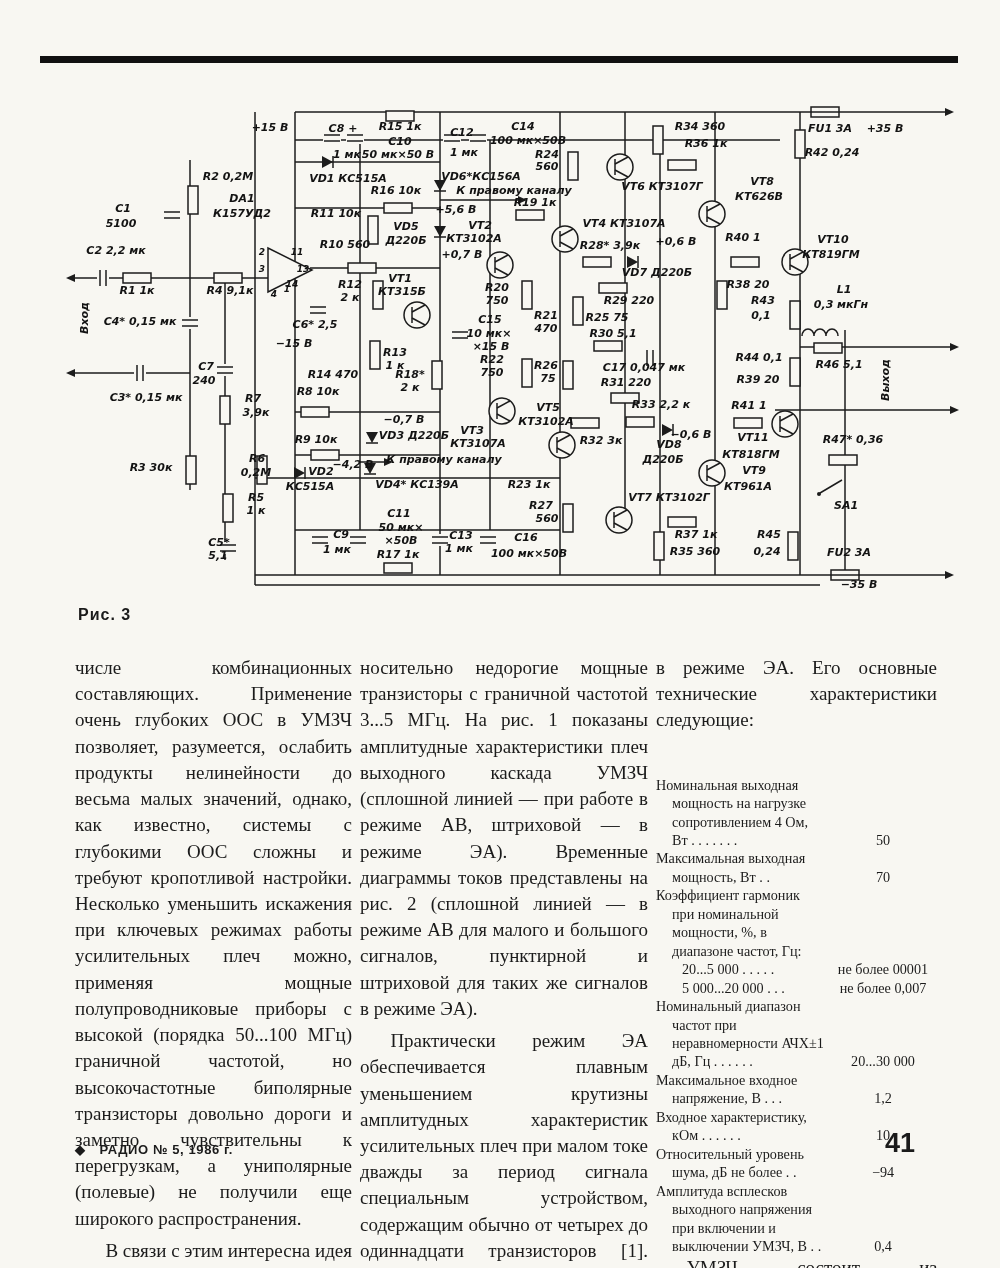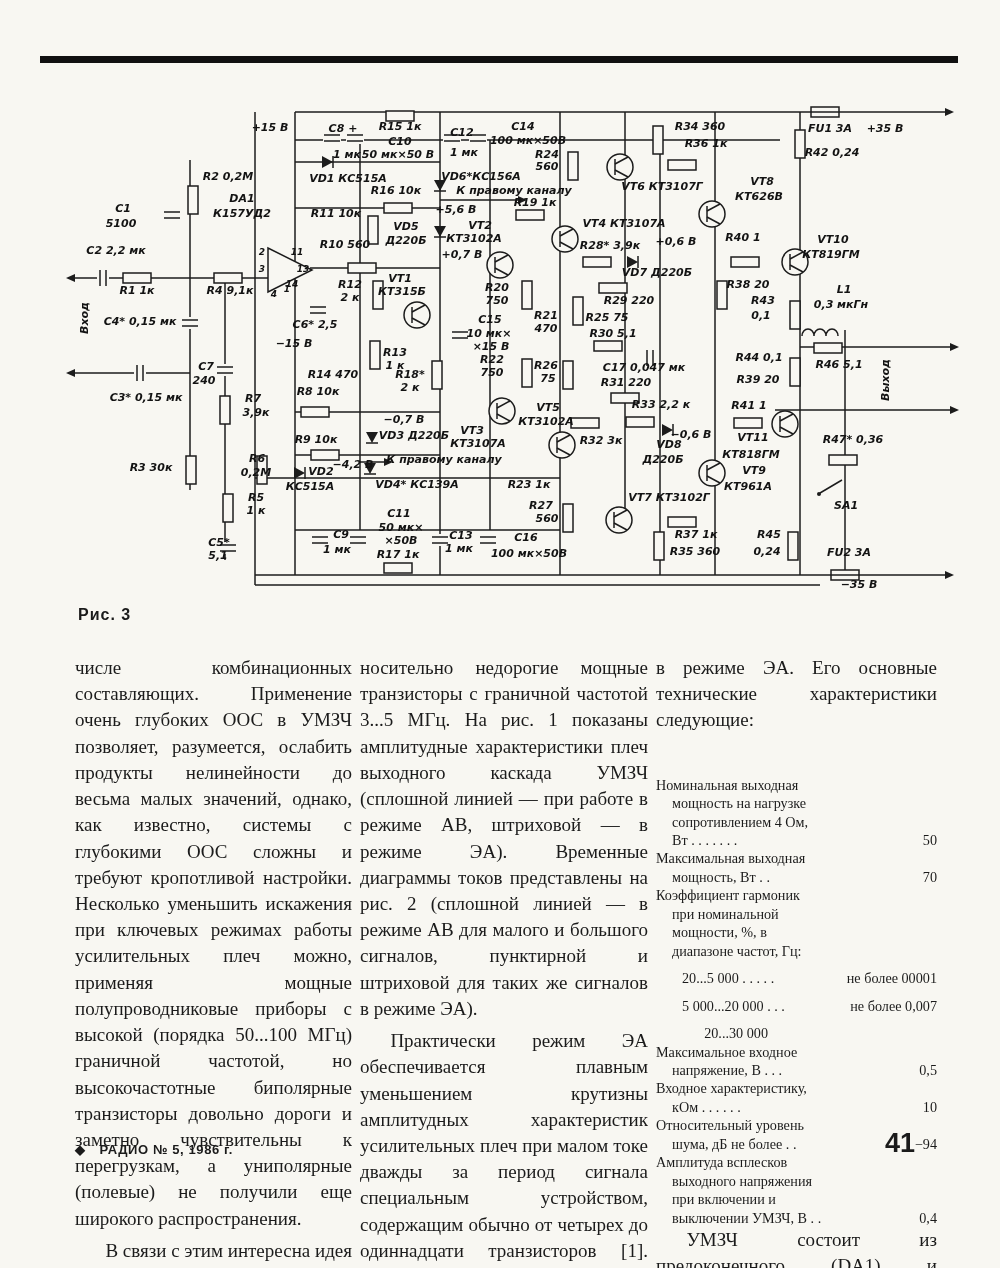"50" .spec-value { margin-top: 9px -> none; text-align: right -> center }
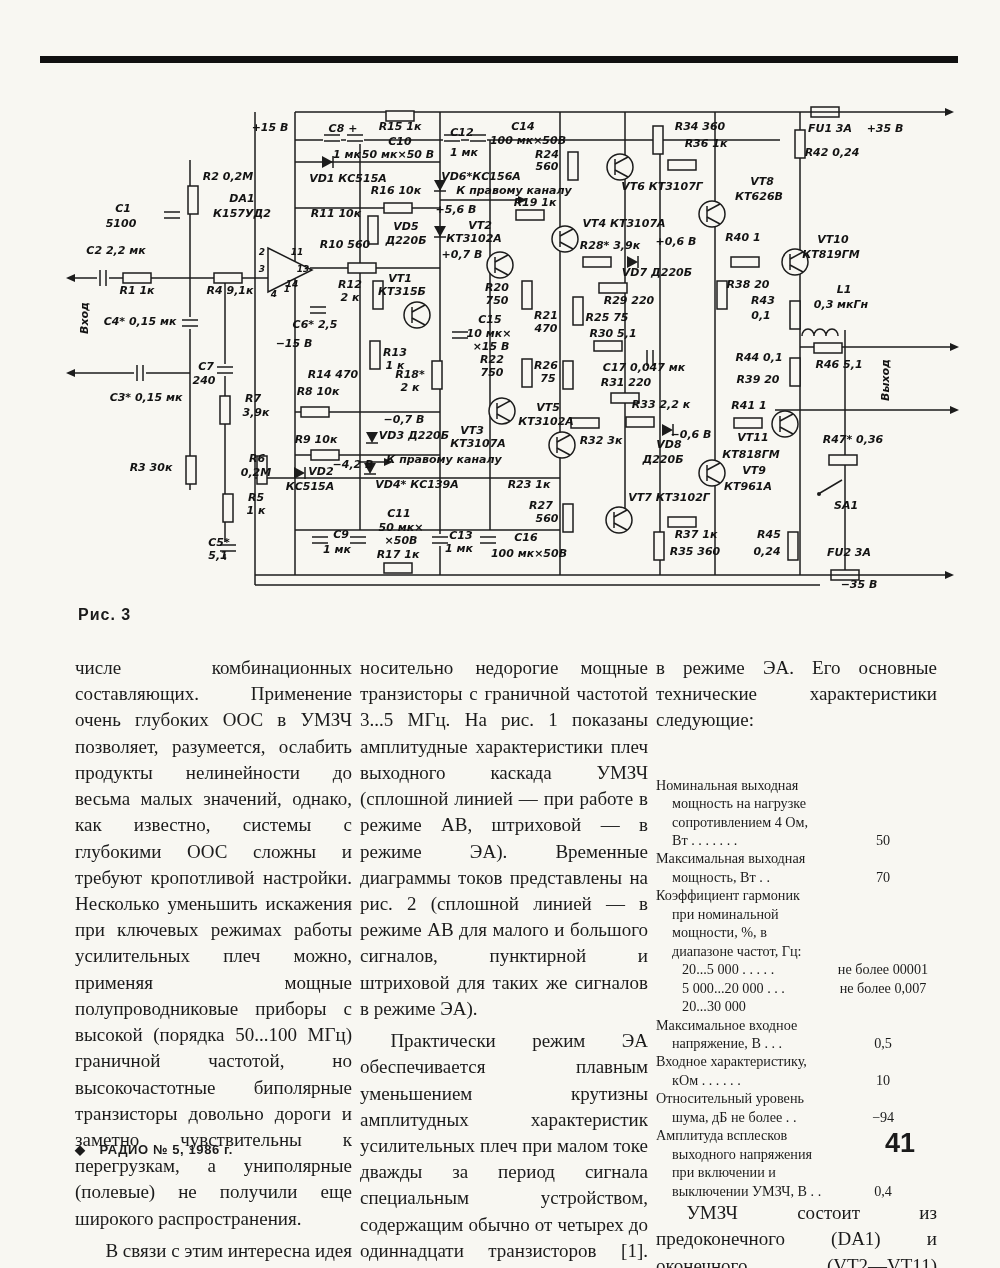"Номинальный диапазон частот при" div.spec-label { html: none -> <div>Номинальный диапазон частот при неравномерности АЧХ±1 дБ, Гц . . . . . .</div> }
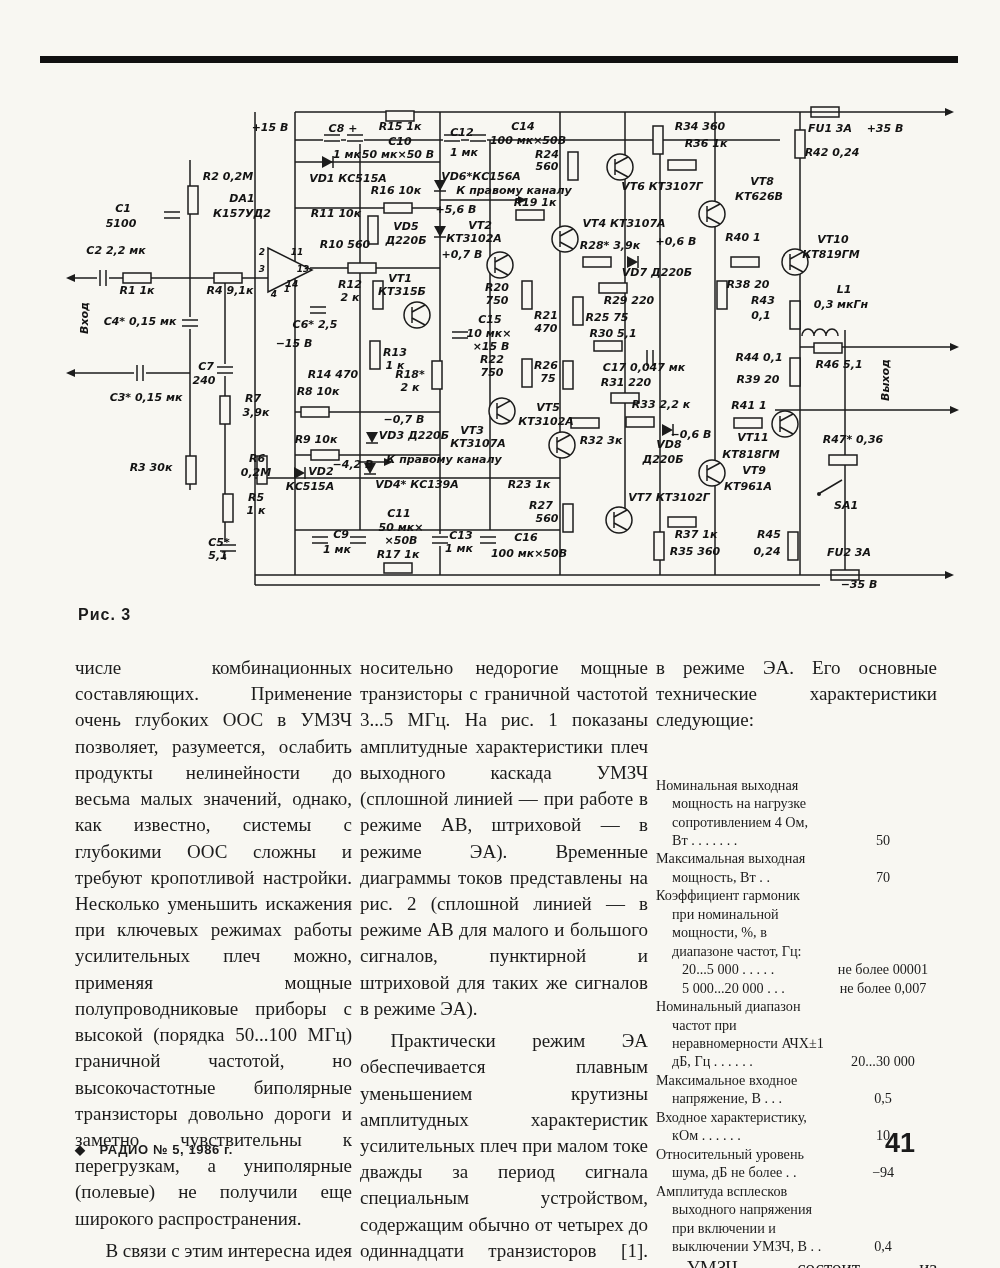"0,5" div.spec-value { text: 0,5 -> 1,2 }
